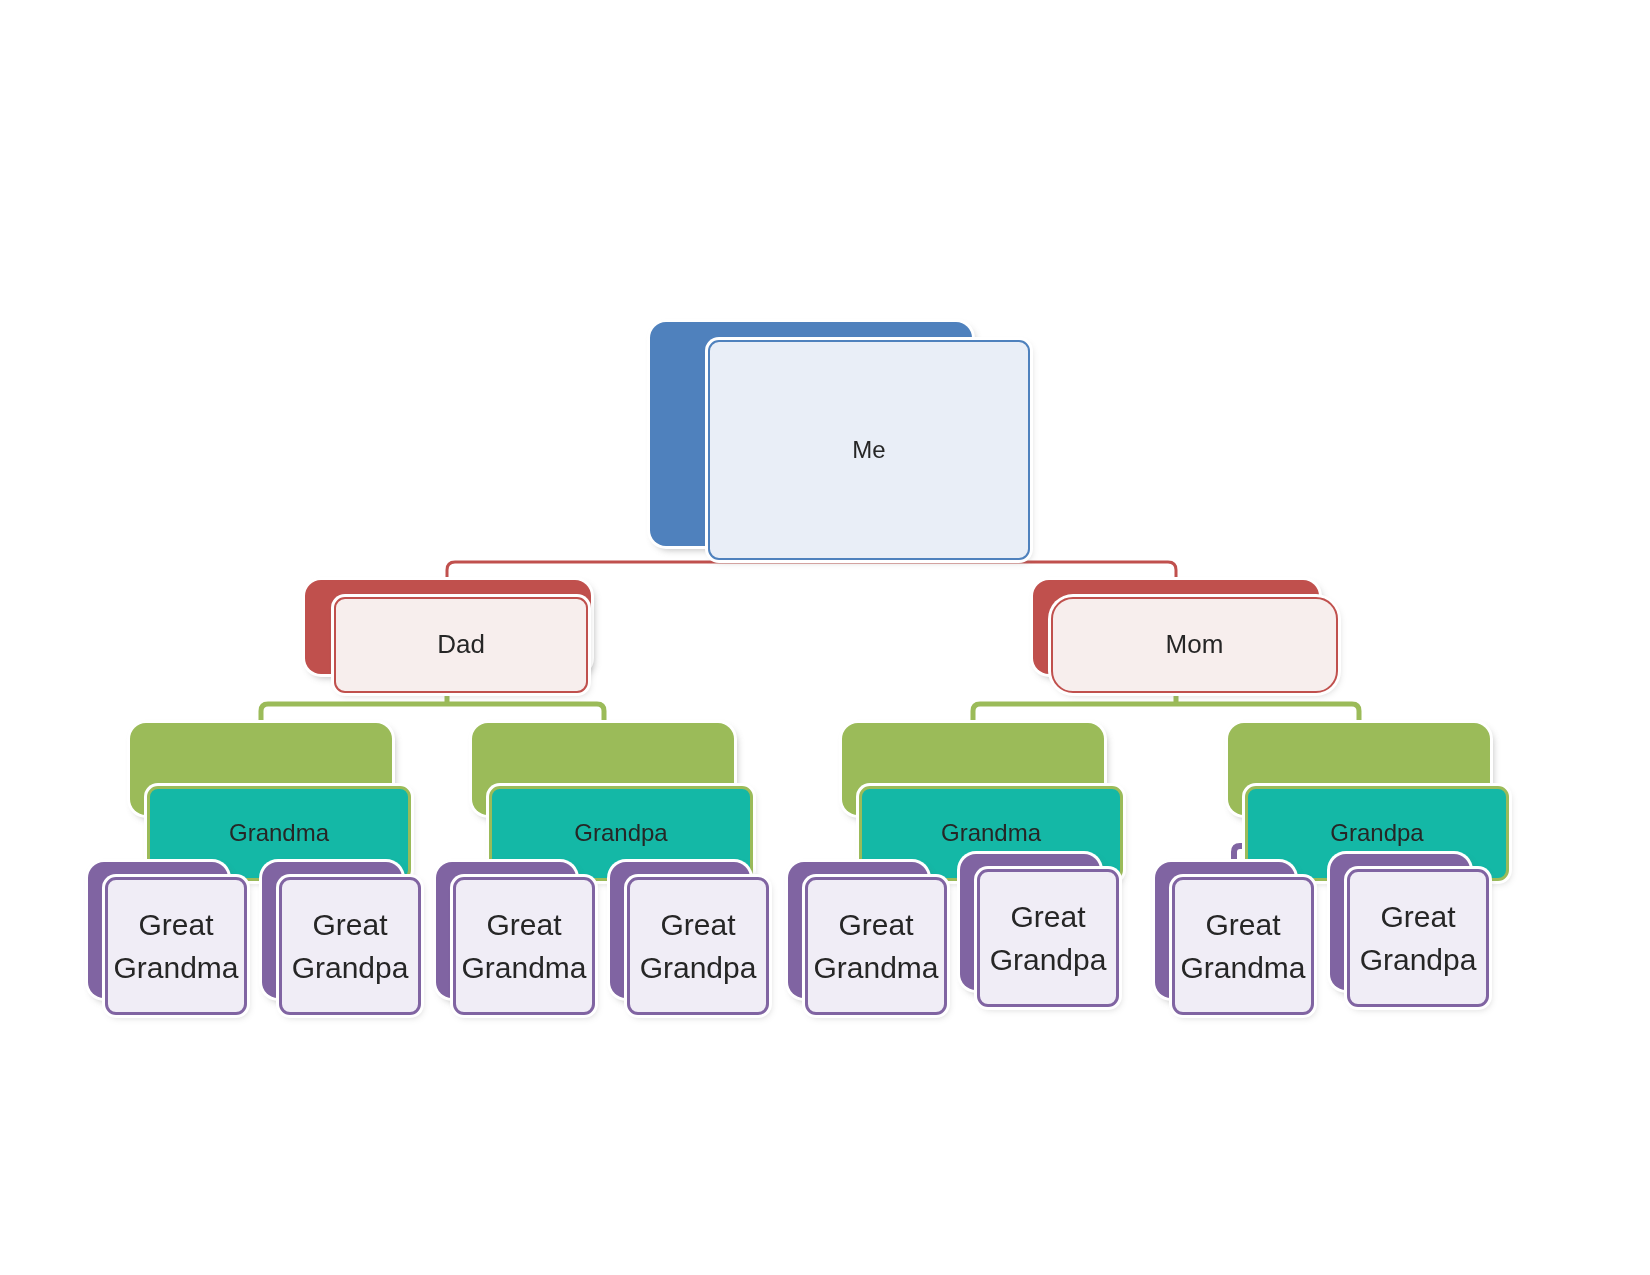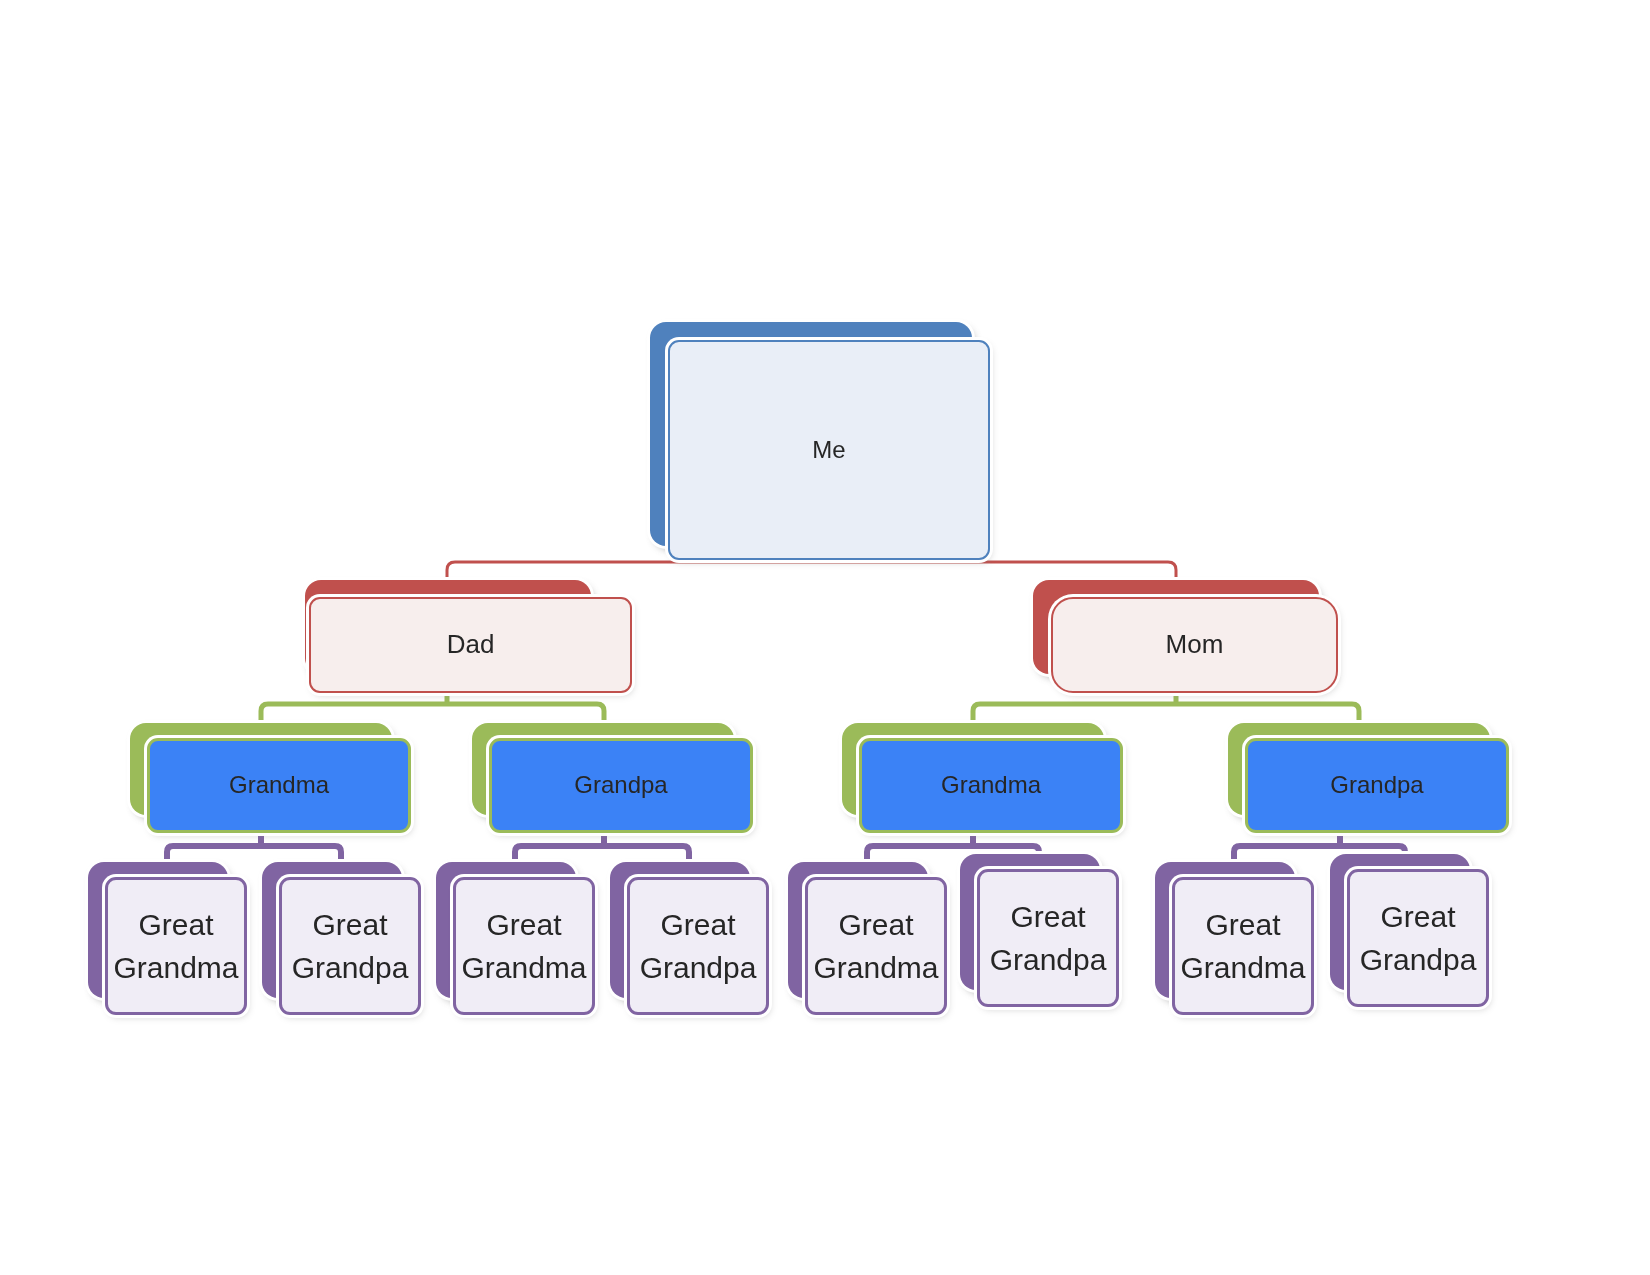"Me" .n-me .front { left: 668px -> 708px }
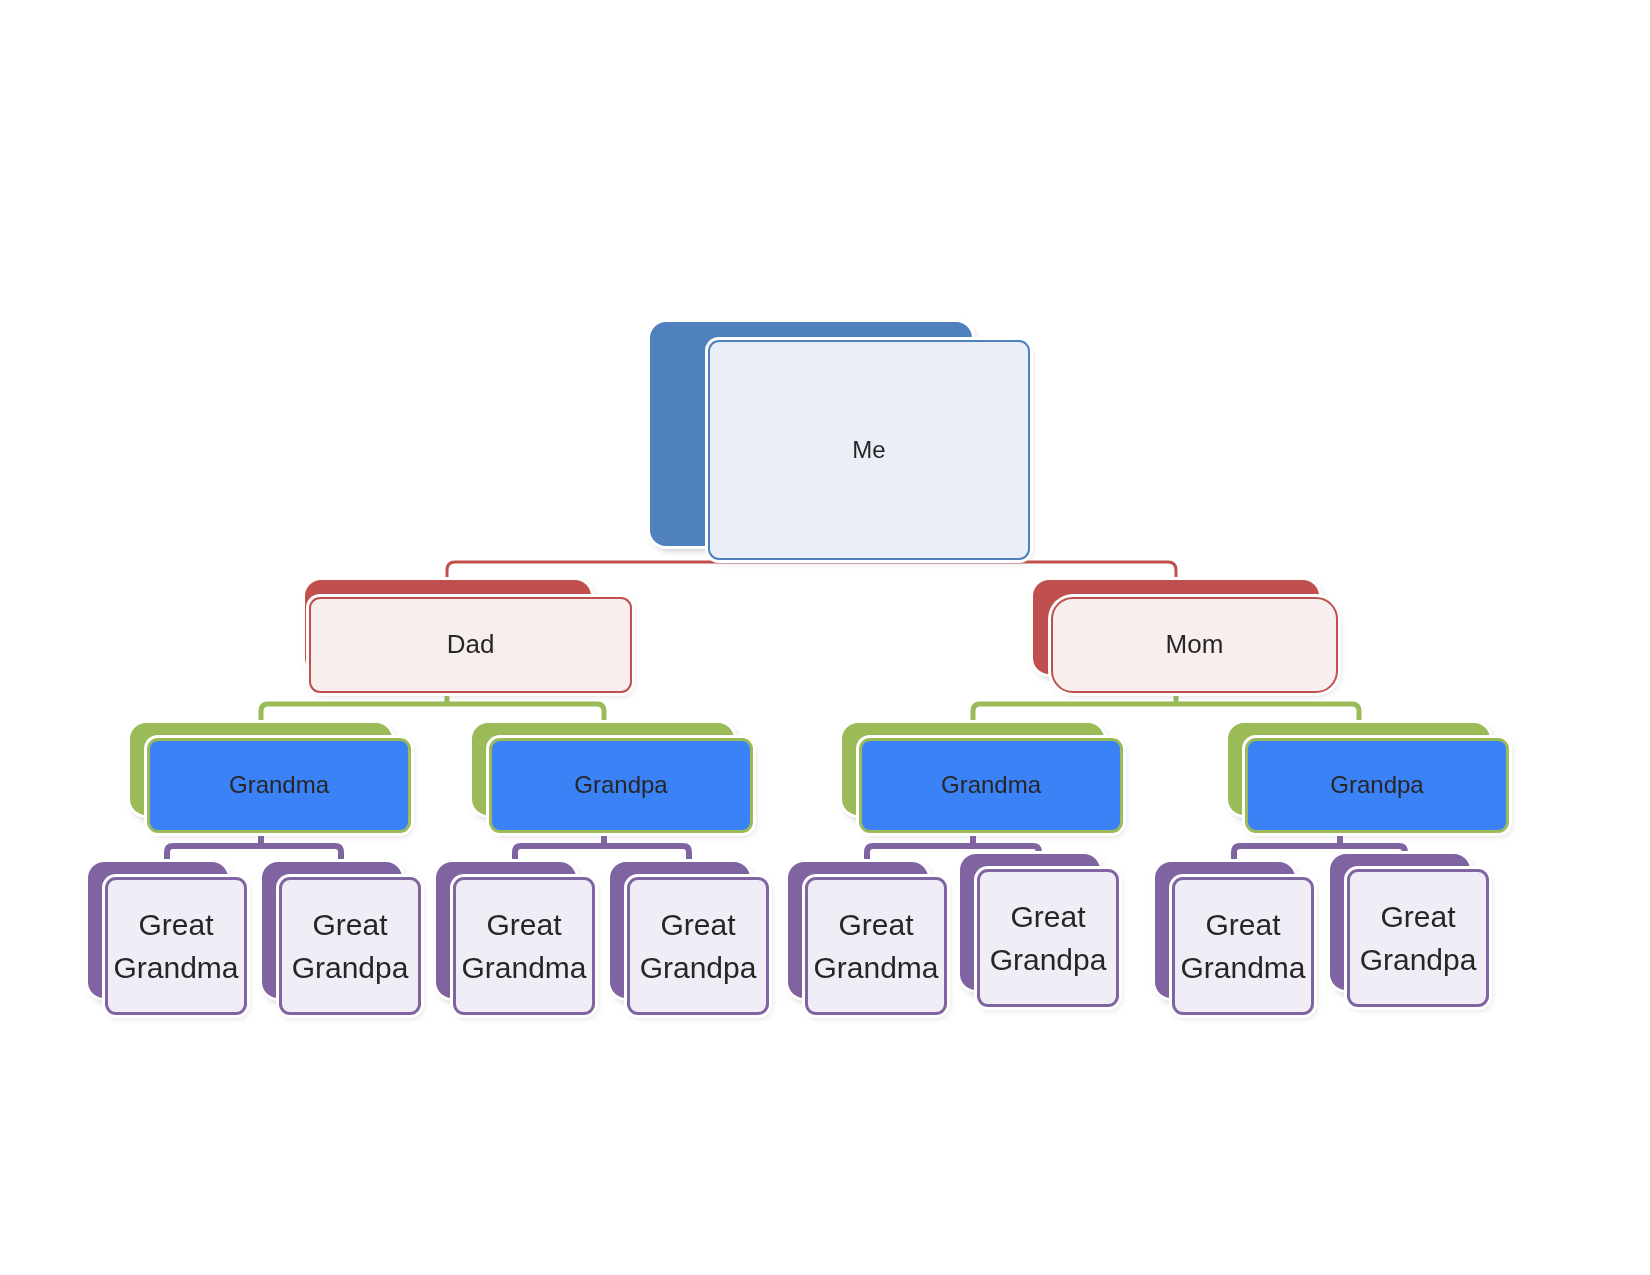"Dad" .n-dad .front { left: 309px -> 334px; width: 323px -> 254px }
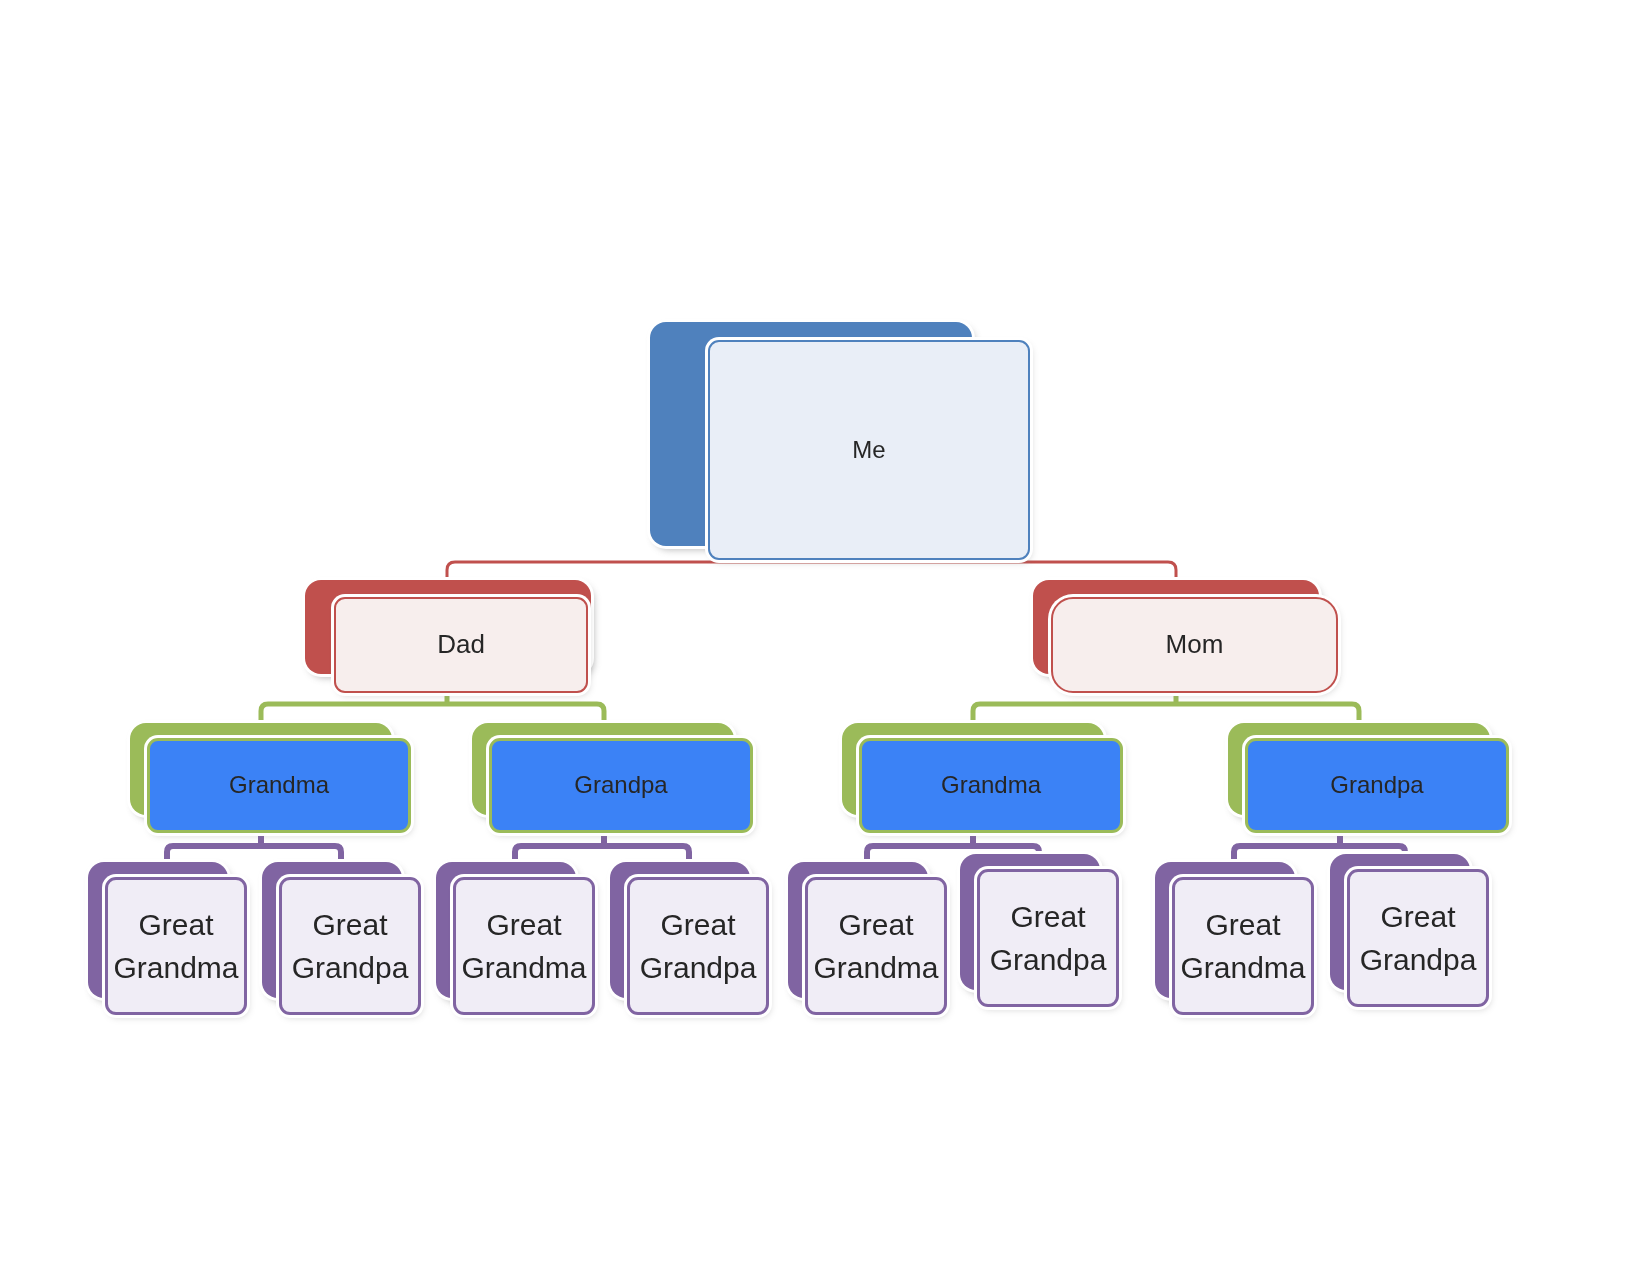"Grandma" .green .front { background: #3b82f6 -> #14b8a6; margin-top: none -> 48px }
